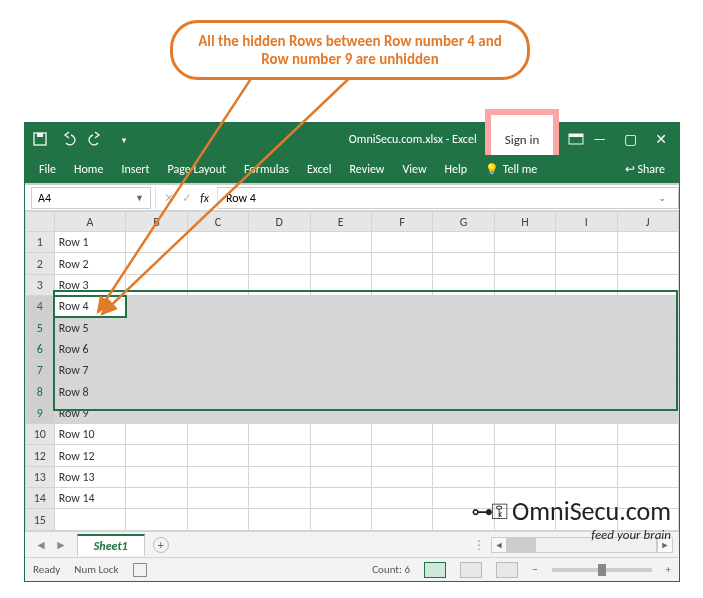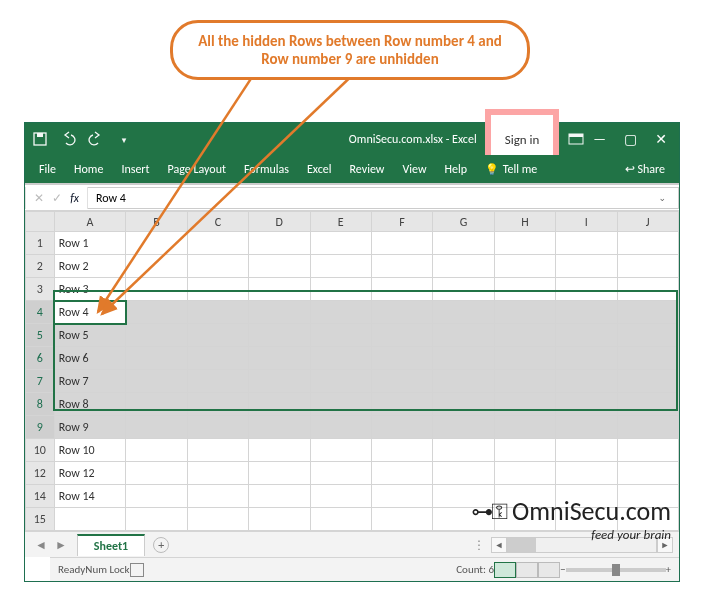"A4" div.namebox { html: none -> <div> <span>A4</span> <span>▼</span> </div> }
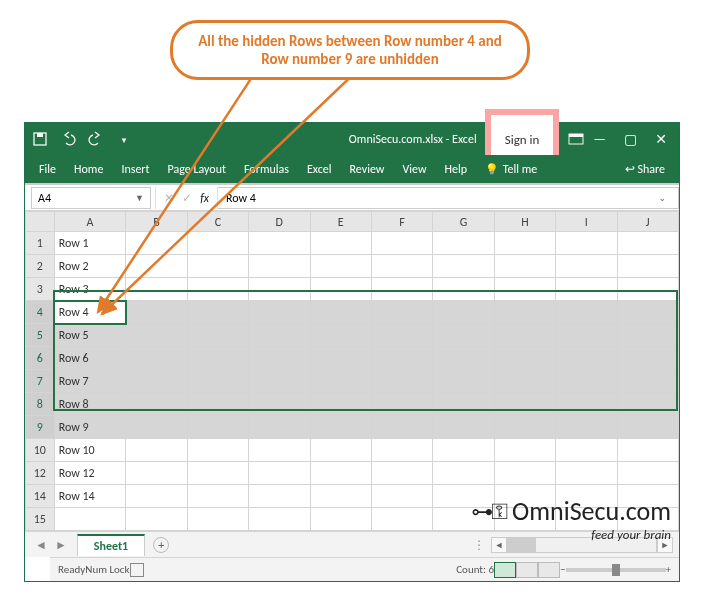"13" tr { html: none -> <tr> <th>13</th> <td>Row 13</td> <td></td> <td></td> <td></td> <td></td> <td></td> <td></td> <td></td> <td></td> <td></td> </tr> }
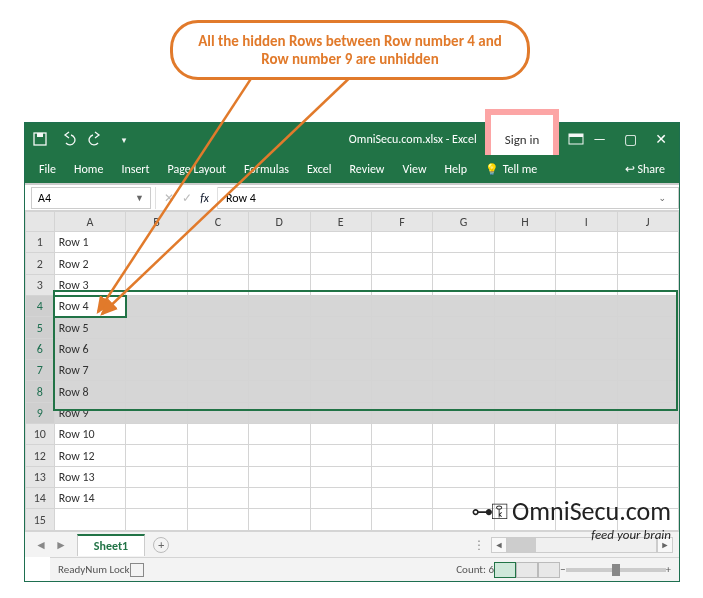"Sheet1" .sheettabs .tab { font-style: none -> italic }
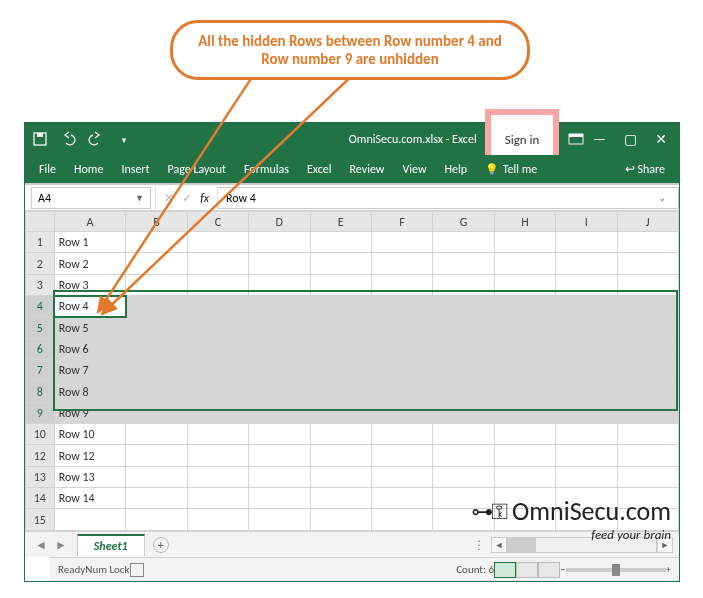"Ready" .statusbar { gap: none -> 14px; margin-left: 25px -> none }
